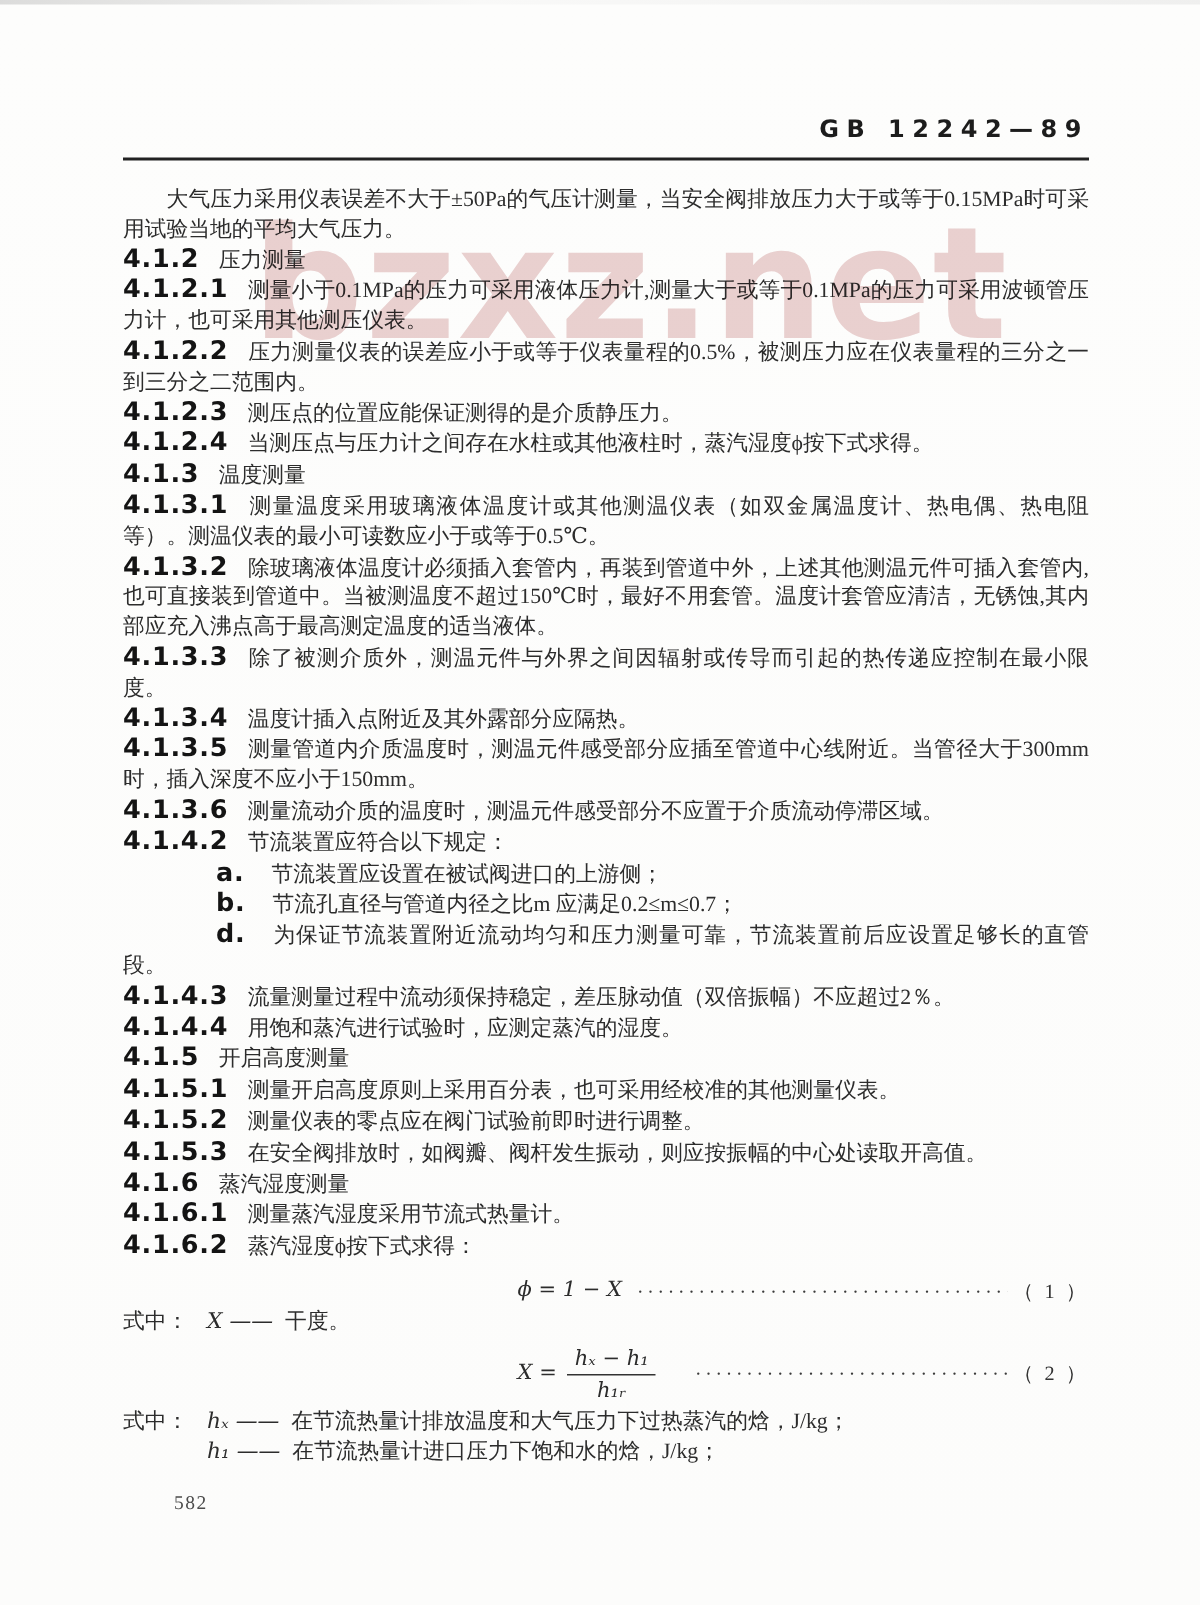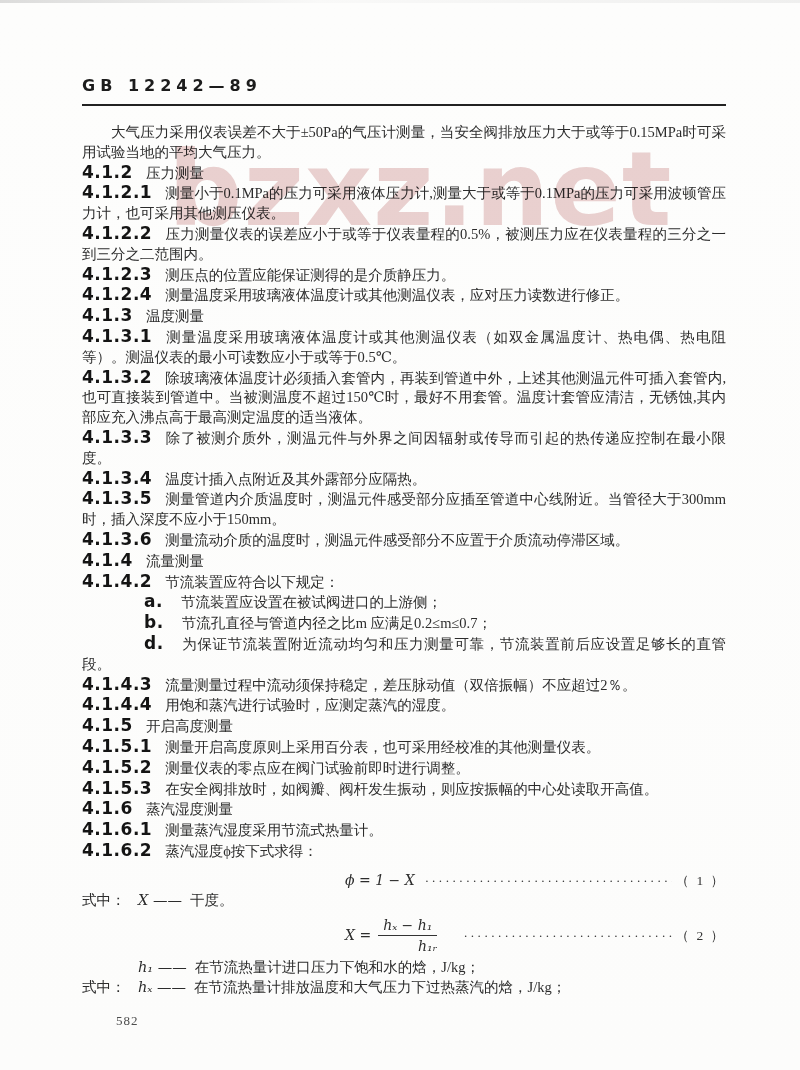"GB 12242—89" .doc-header { text-align: left -> right }
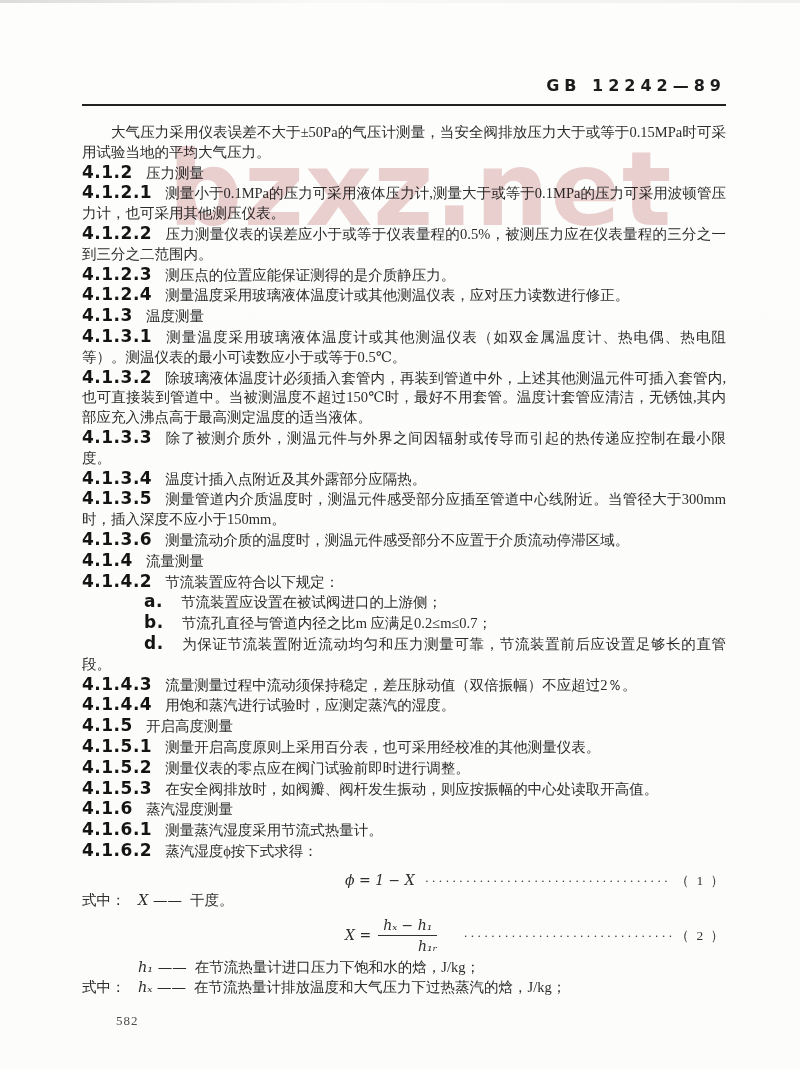"测量温度采用玻璃液体温度计或其他测温仪表，应对压力读数进行修正。" span.clause-text { text: 测量温度采用玻璃液体温度计或其他测温仪表，应对压力读数进行修正 -> 当测压点与压力计之间存在水柱或其他液柱时，蒸汽湿度ϕ按下式求得 }
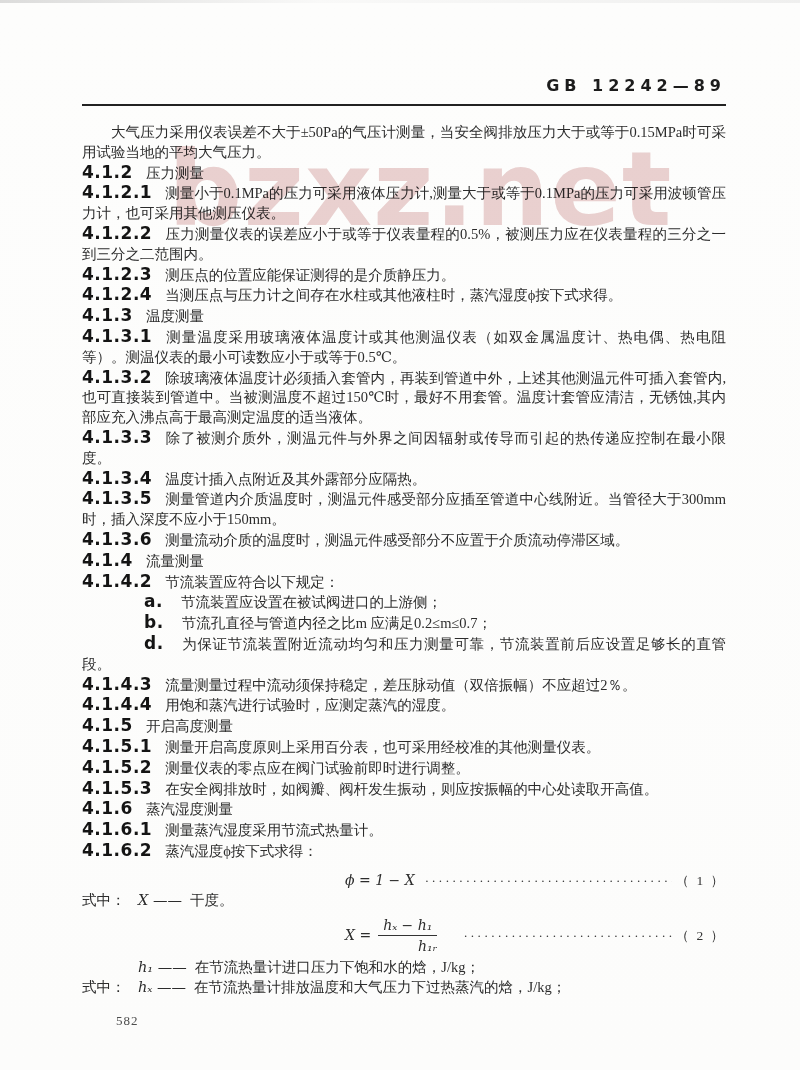"4.1.4 流量测量" p.clause { html: <p><span>4.1.4</span><span>流量测量</span></p> -> none }
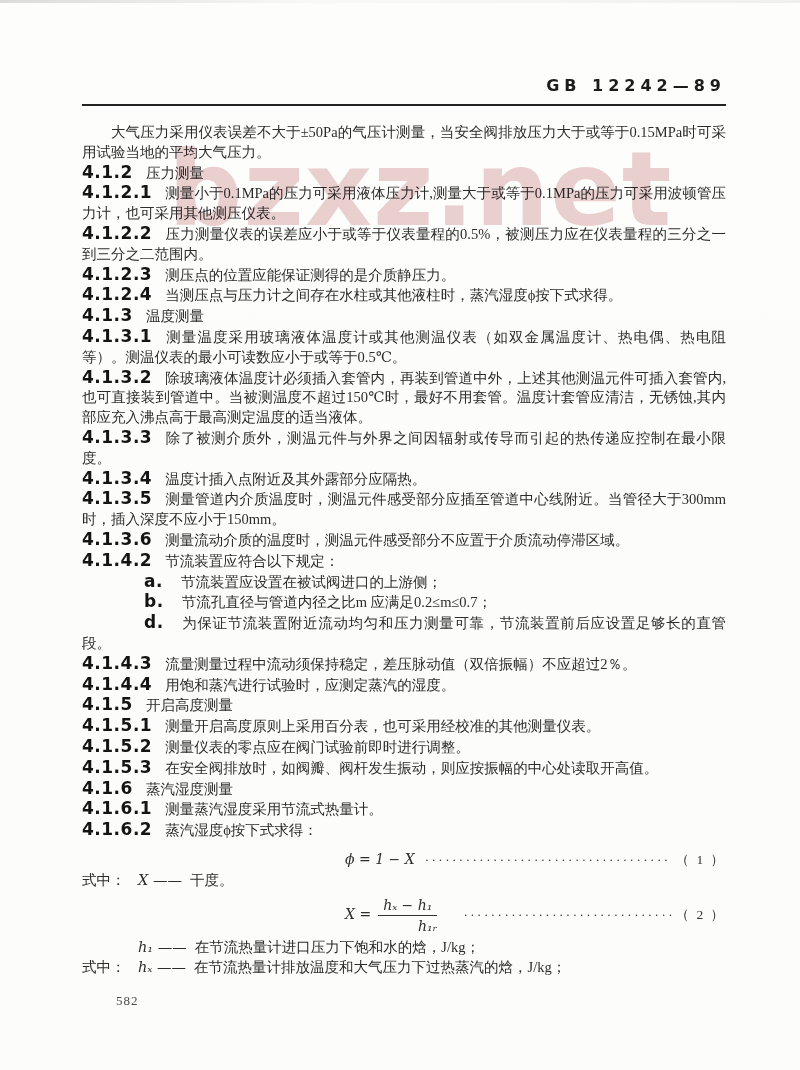"h₁ᵣ" .frac .frac-den { text-align: right -> none }
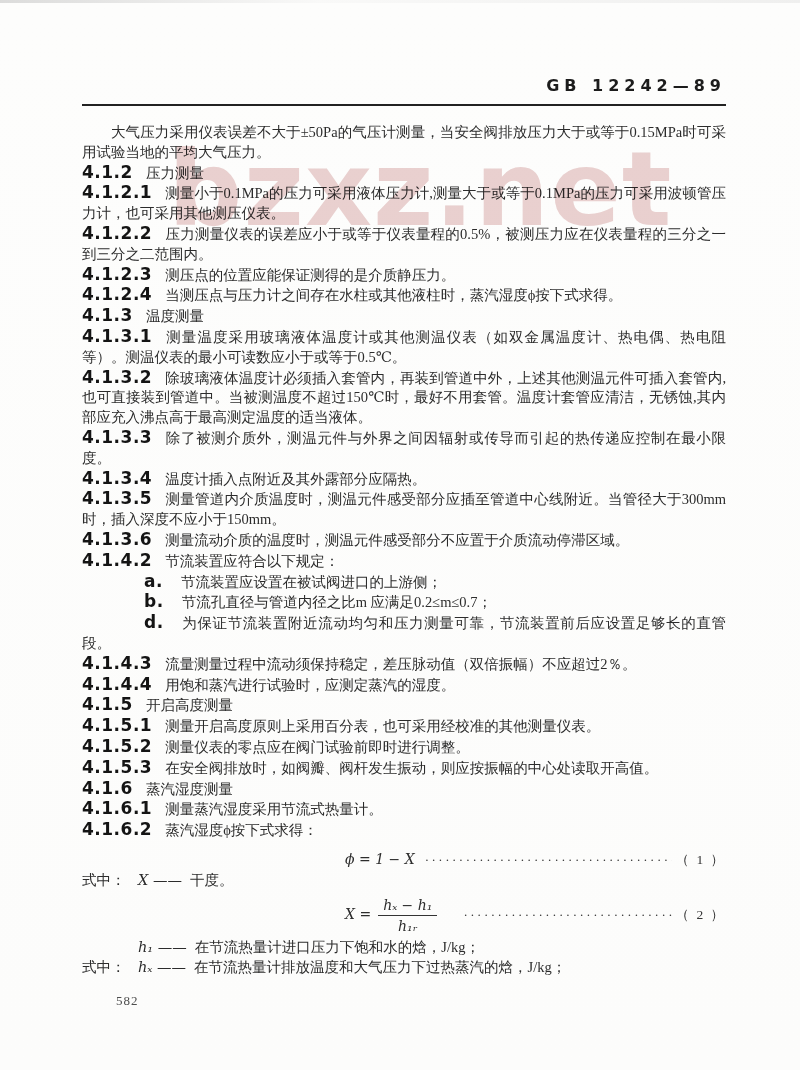"h₁ —— 在节流热量计进口压力下饱和水的焓，J/kg；" p.where-line { order: before "式中： hₓ —— 在节流热量计排放温度和大气压力下过热蒸汽的焓，J/kg；" -> after "式中： hₓ —— 在节流热量计排放温度和大气压力下过热蒸汽的焓，J/kg；" }
